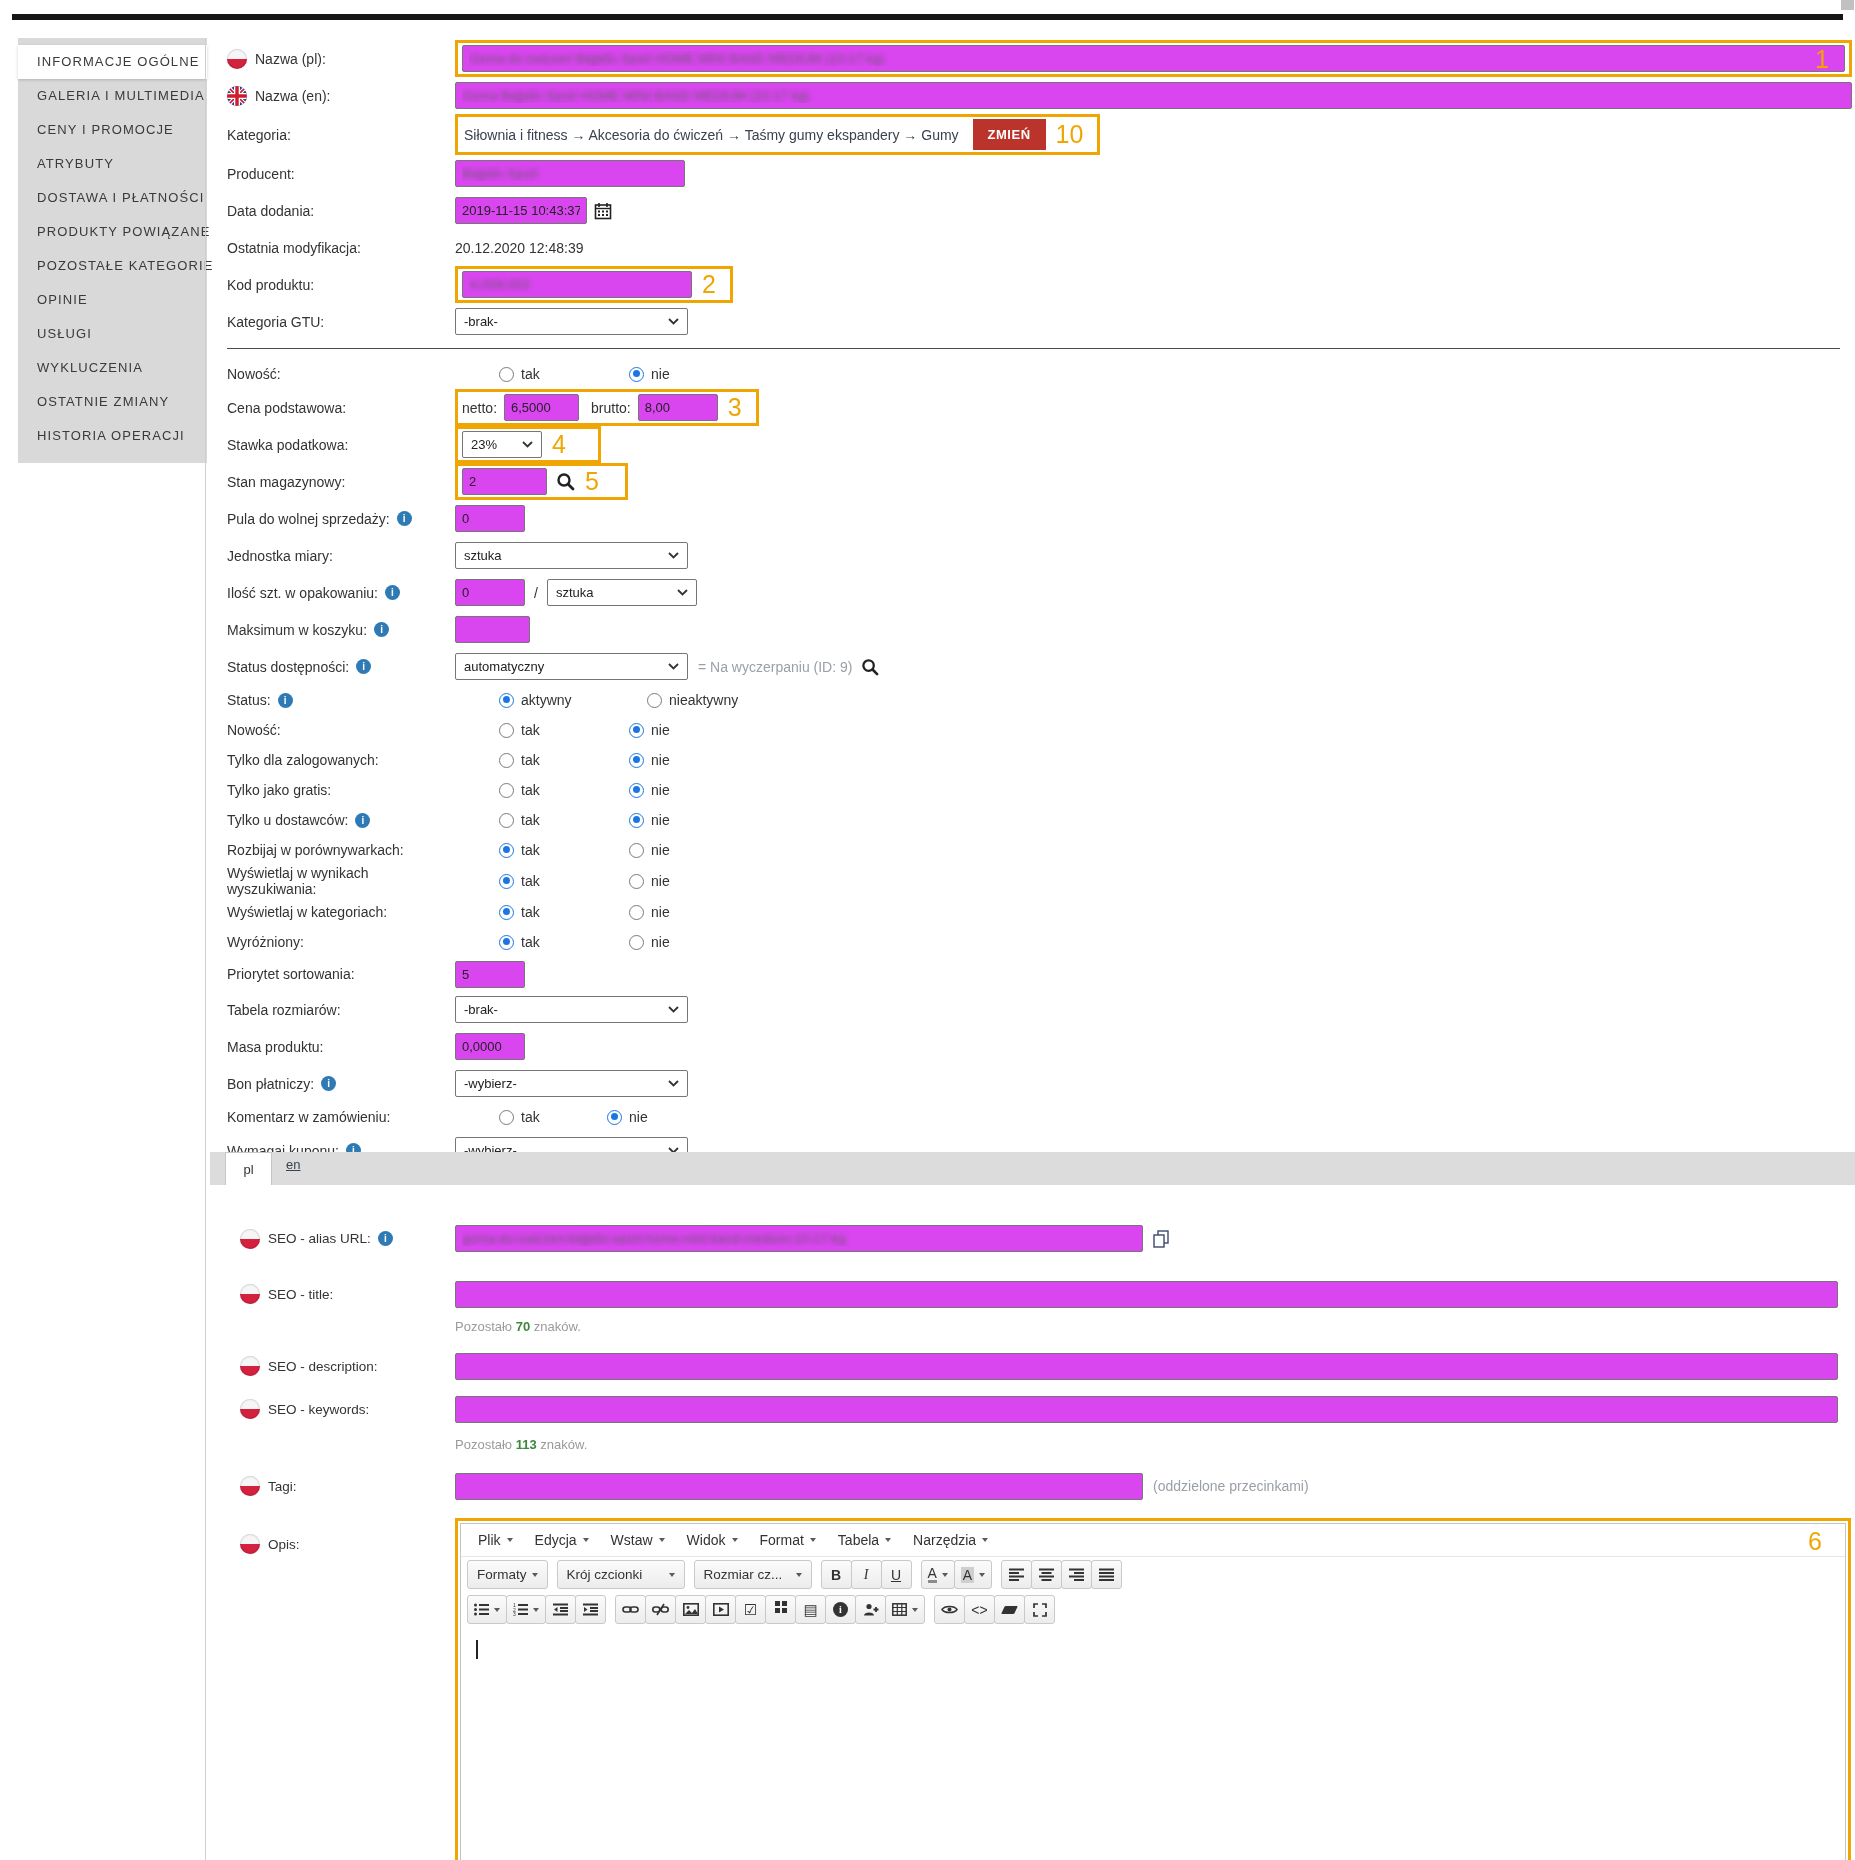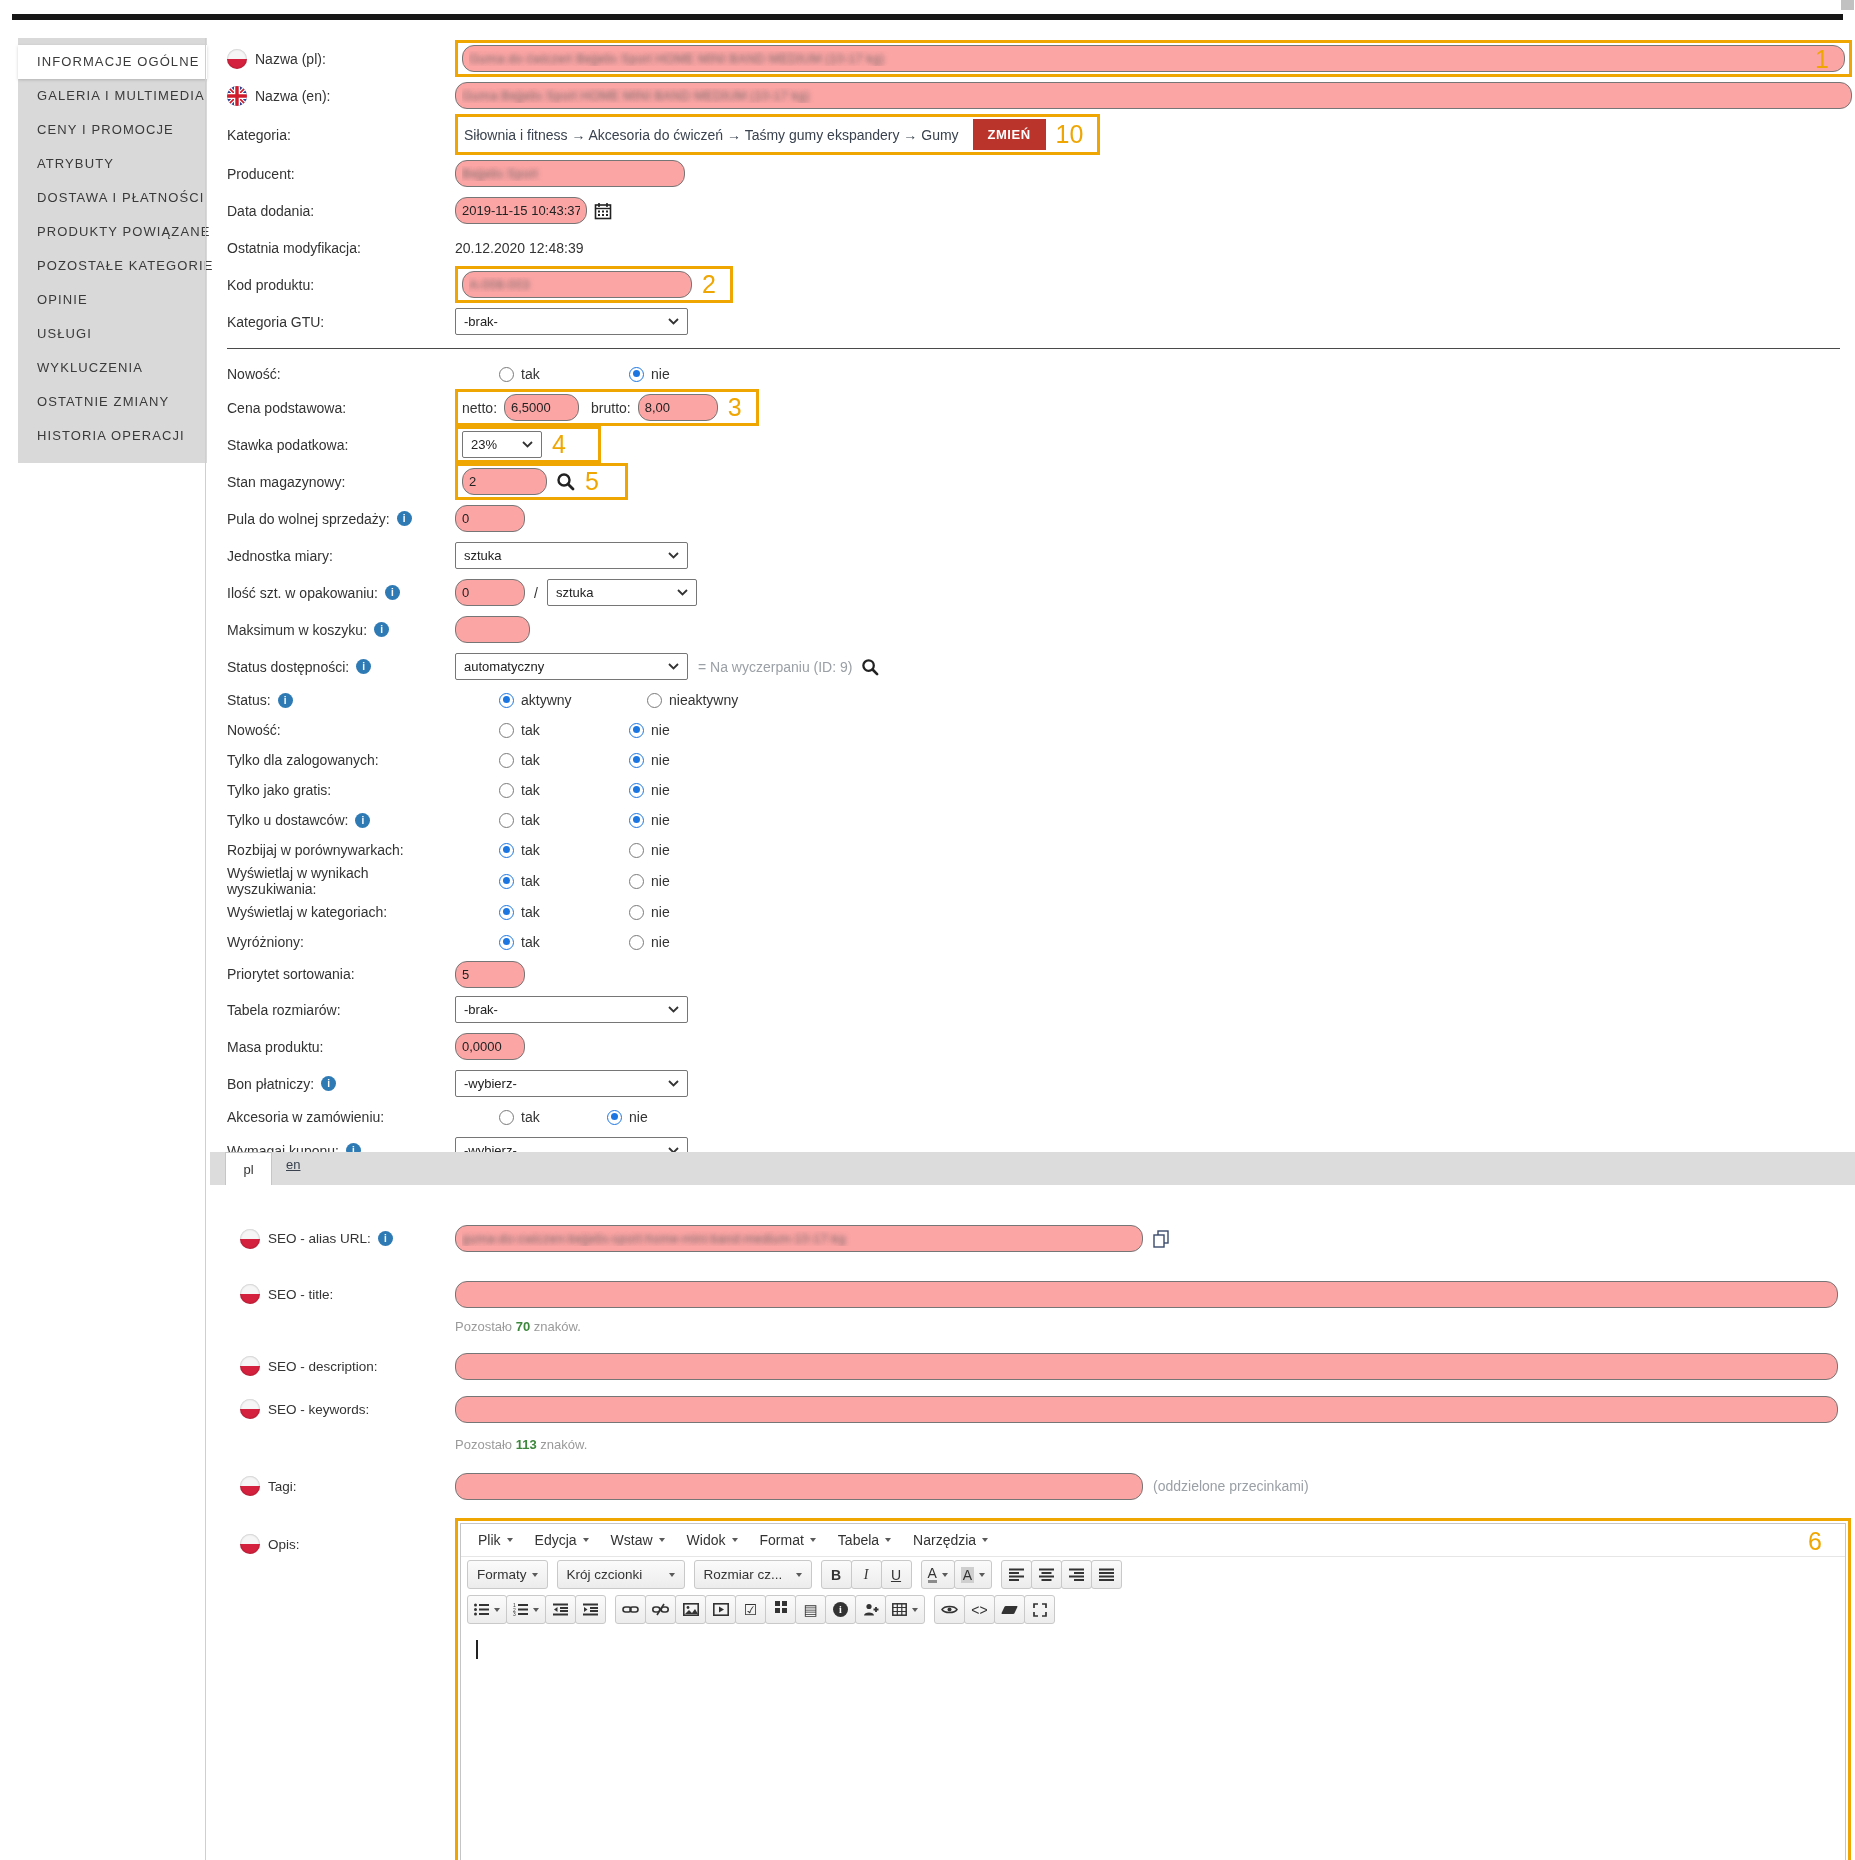"Guma do ćwiczeń Bejjelis Sport" input.ti { background: #fca5a5 -> #d946ef; border-radius: 12px -> 2px }
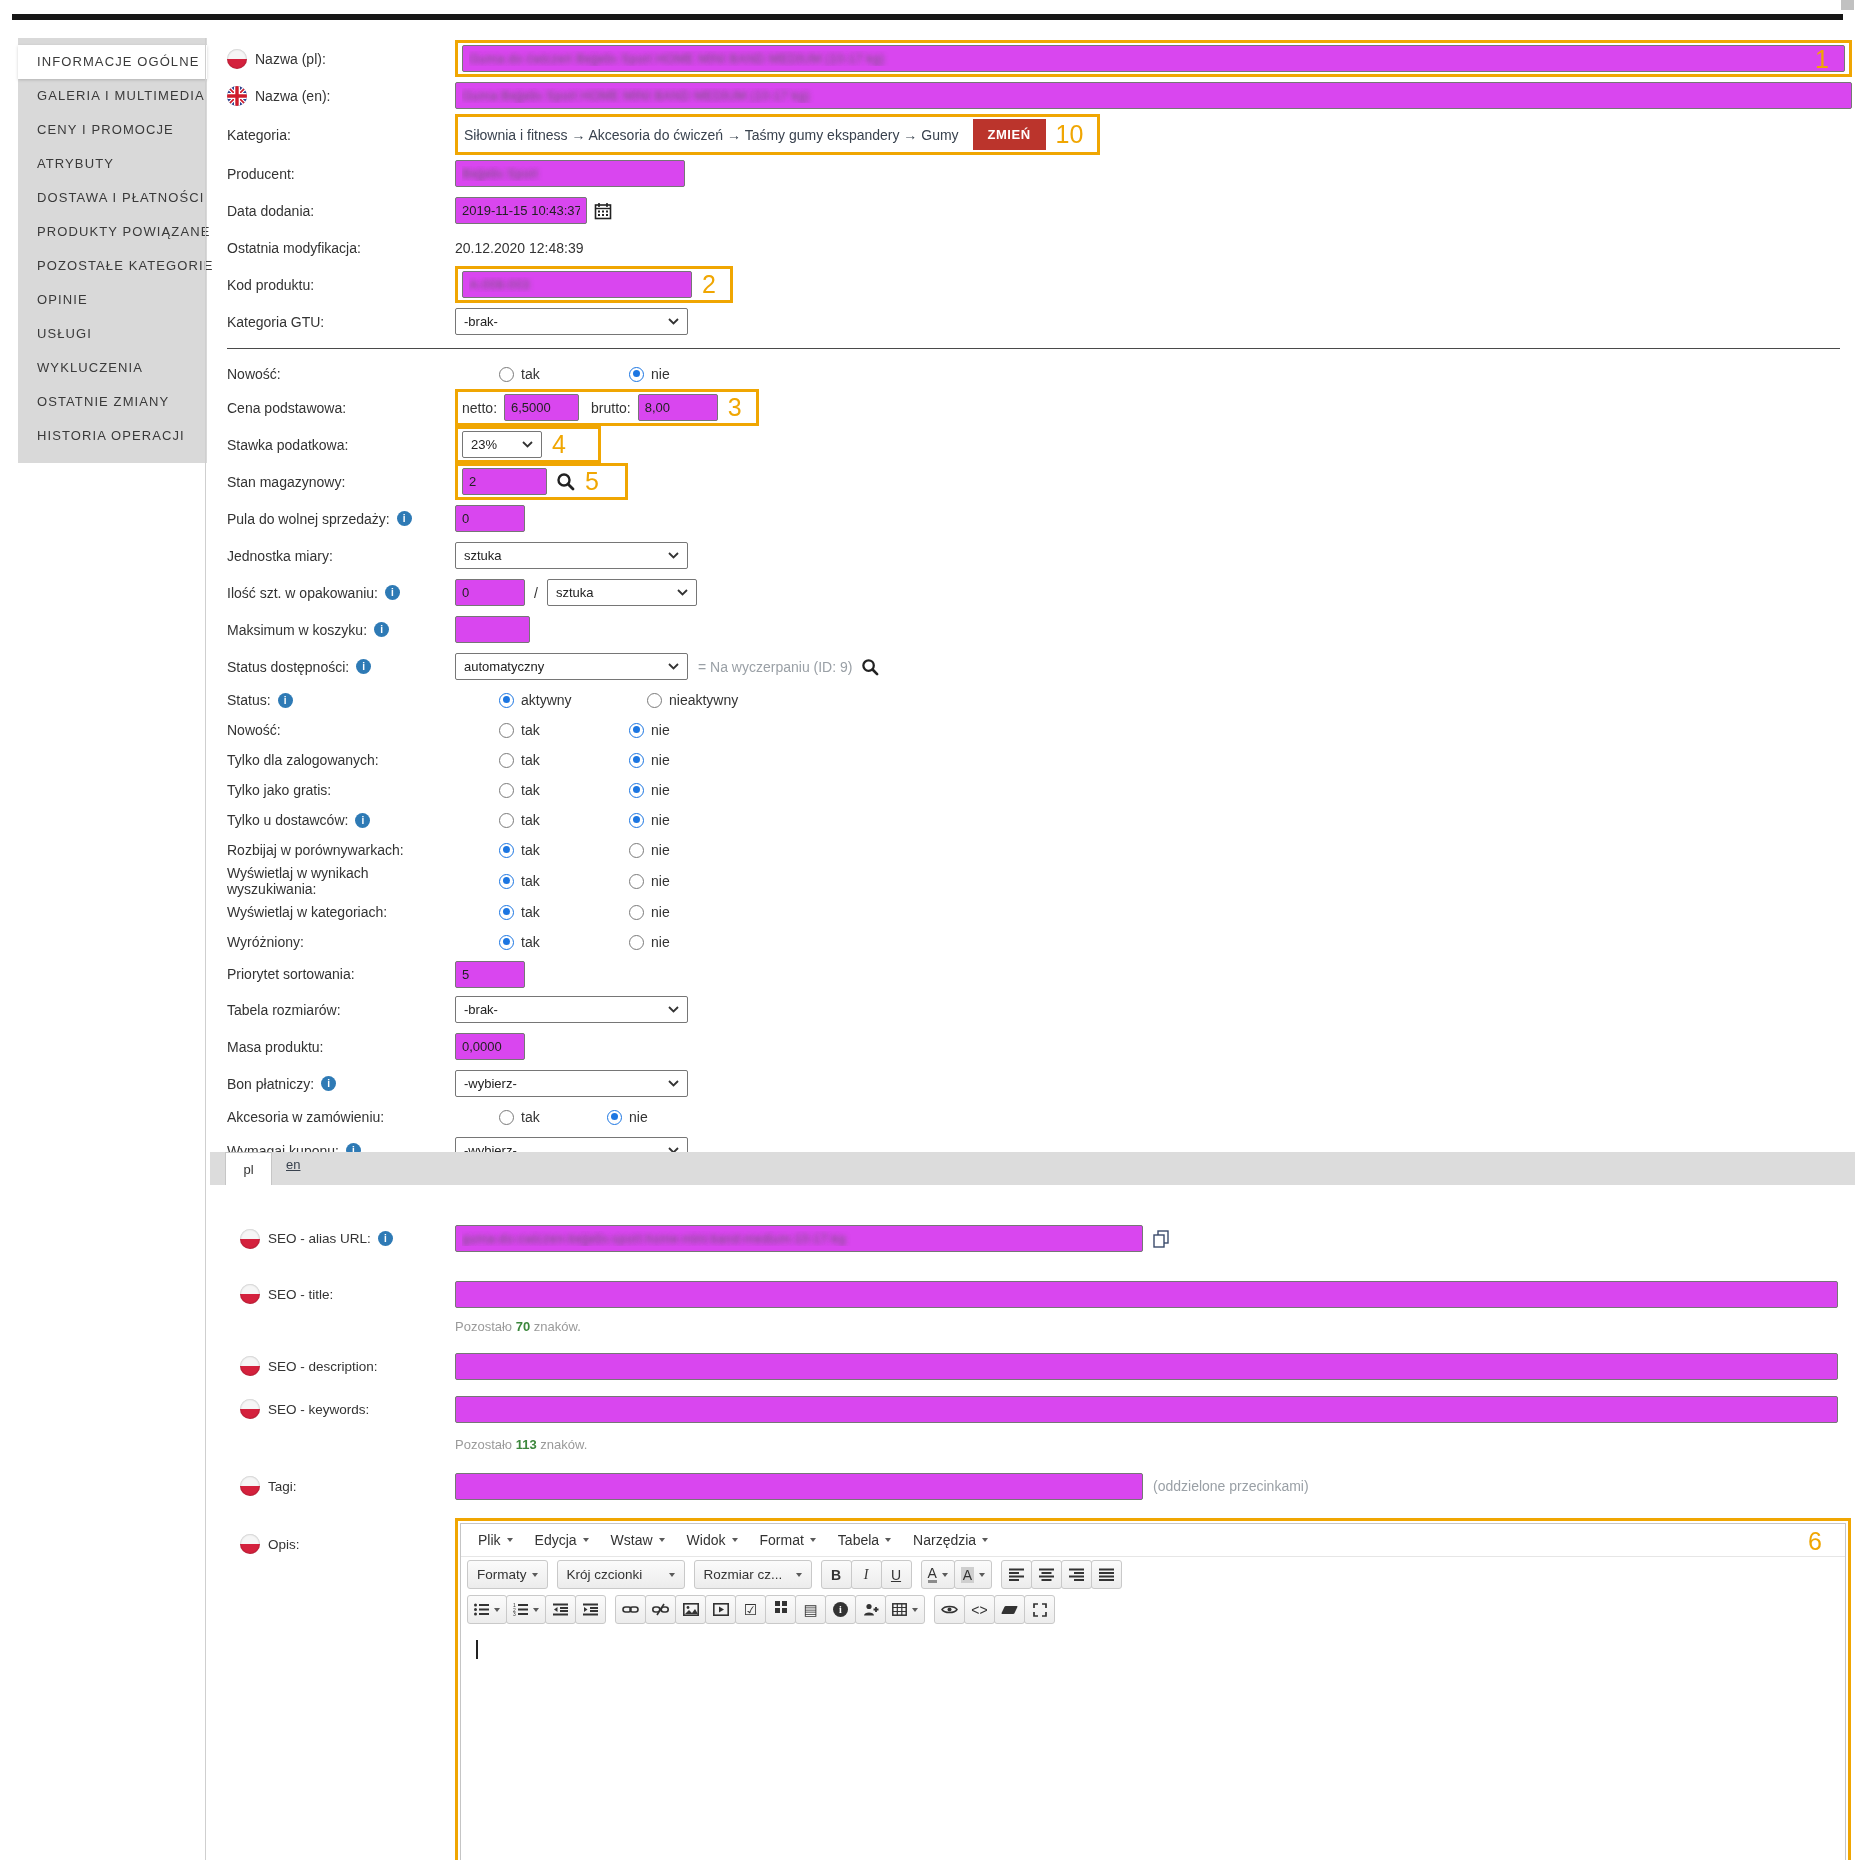"Akcesoria w zamówieniu:" span { text: Akcesoria -> Komentarz }
